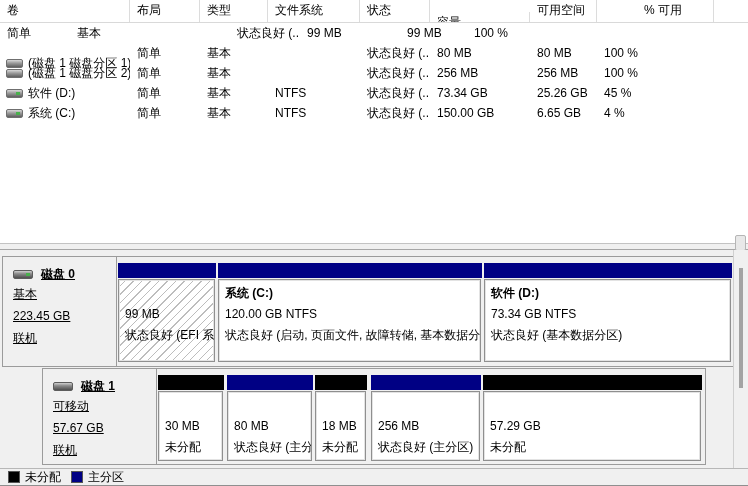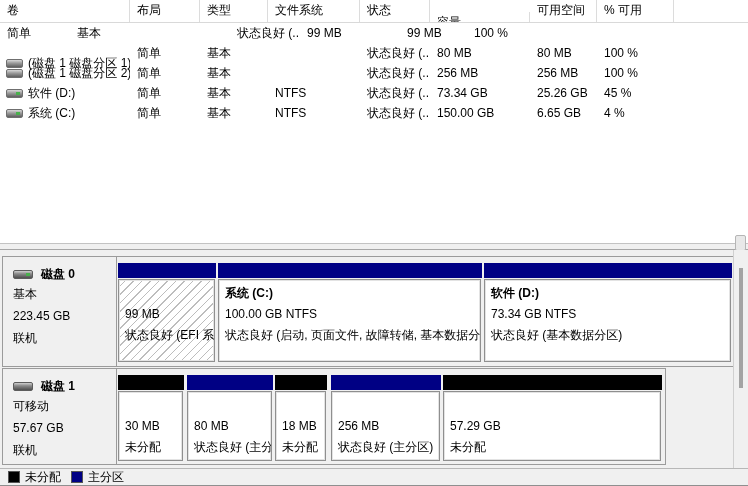"% 可用" div.lv-hcell { margin-left: none -> 40px }
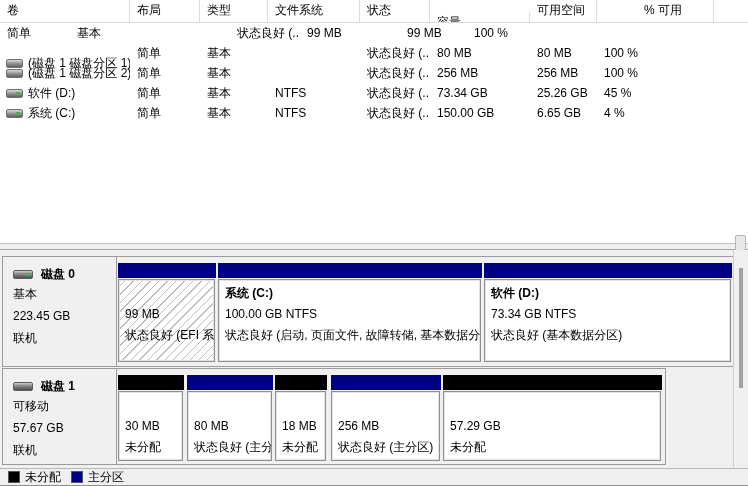"磁盘 0" .disk-head { text-decoration: none -> underline }
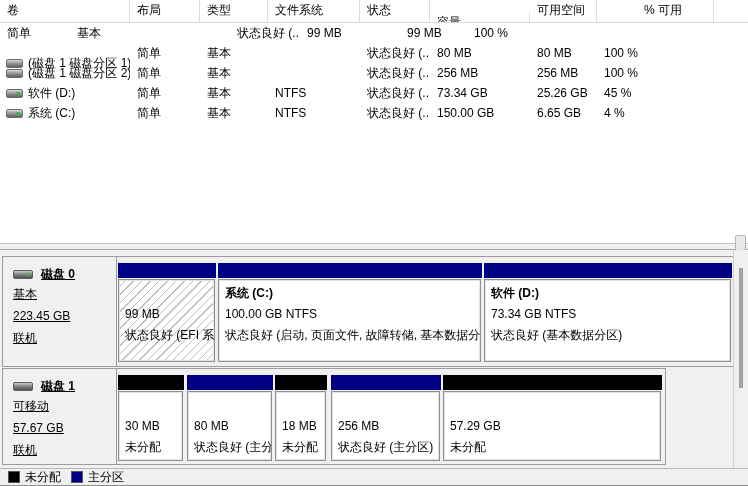"100.00 GB NTFS" div.pline { text: 100.00 -> 120.00 }
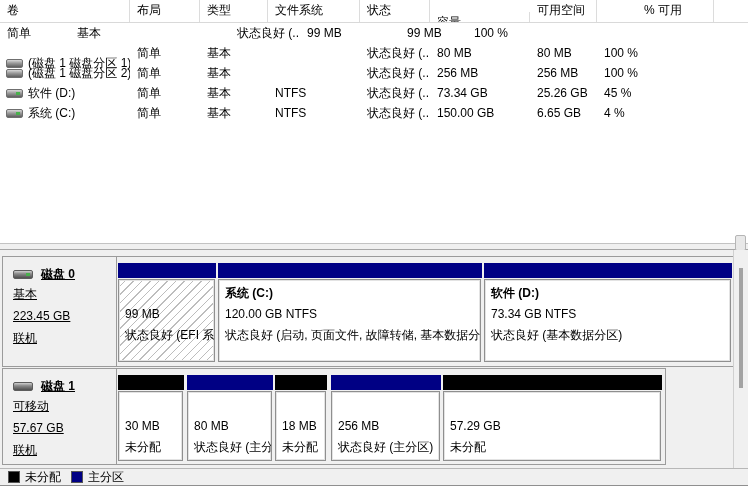"磁盘 1" div.disk-row { margin-left: none -> 40px }
